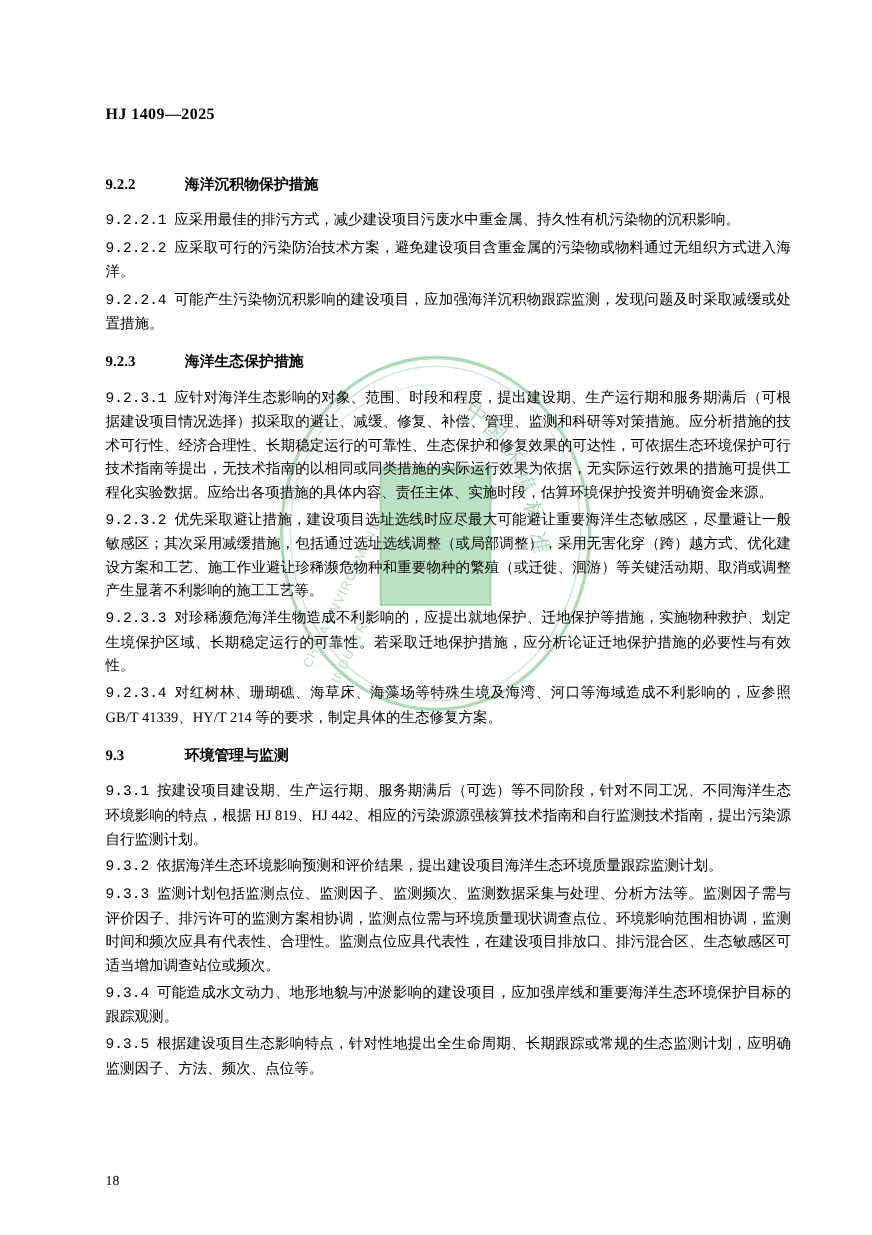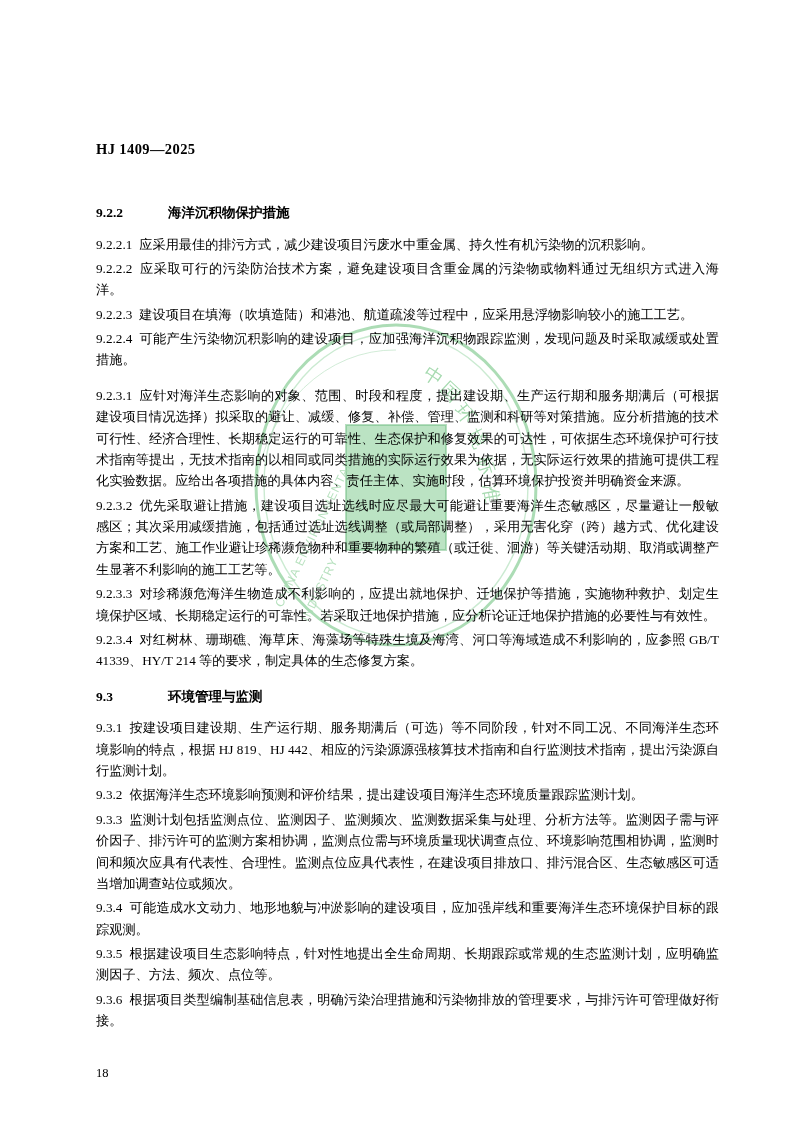"HJ 1409—2025" .header { margin-top: 45px -> none }
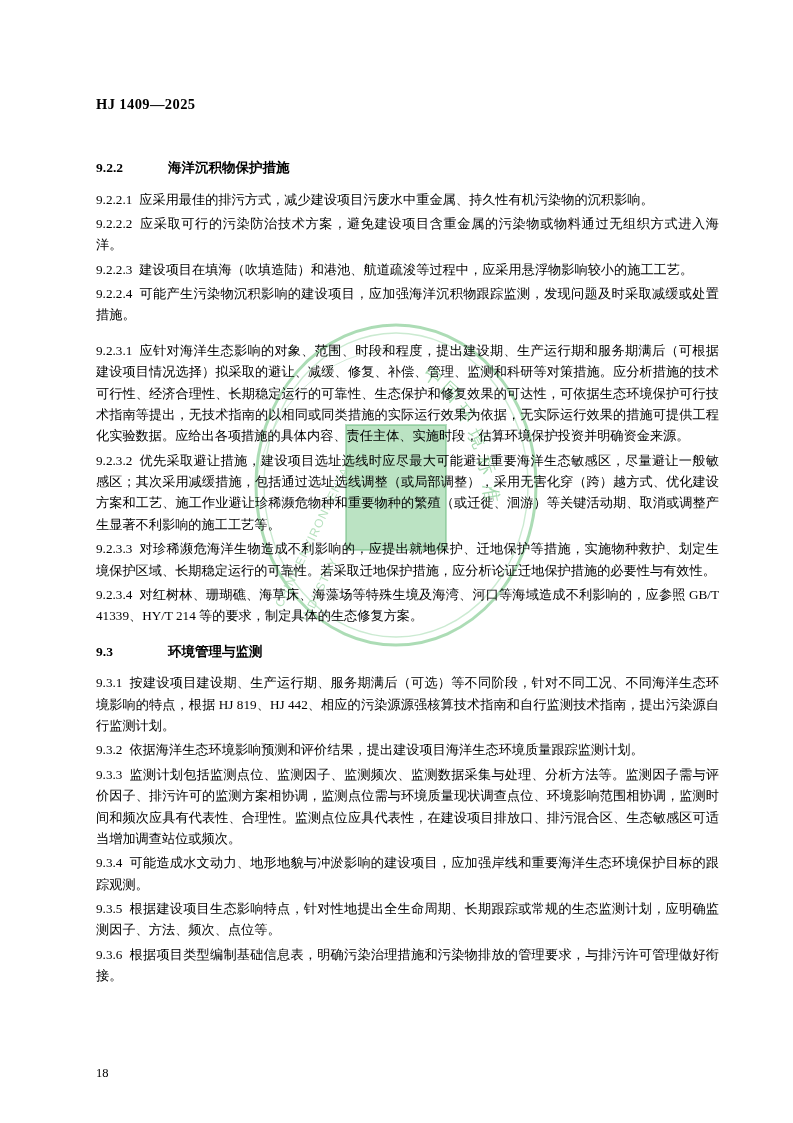"9.2.2.1" .para .pnum { font-family: Liberation Serif, serif -> Liberation Mono, monospace }
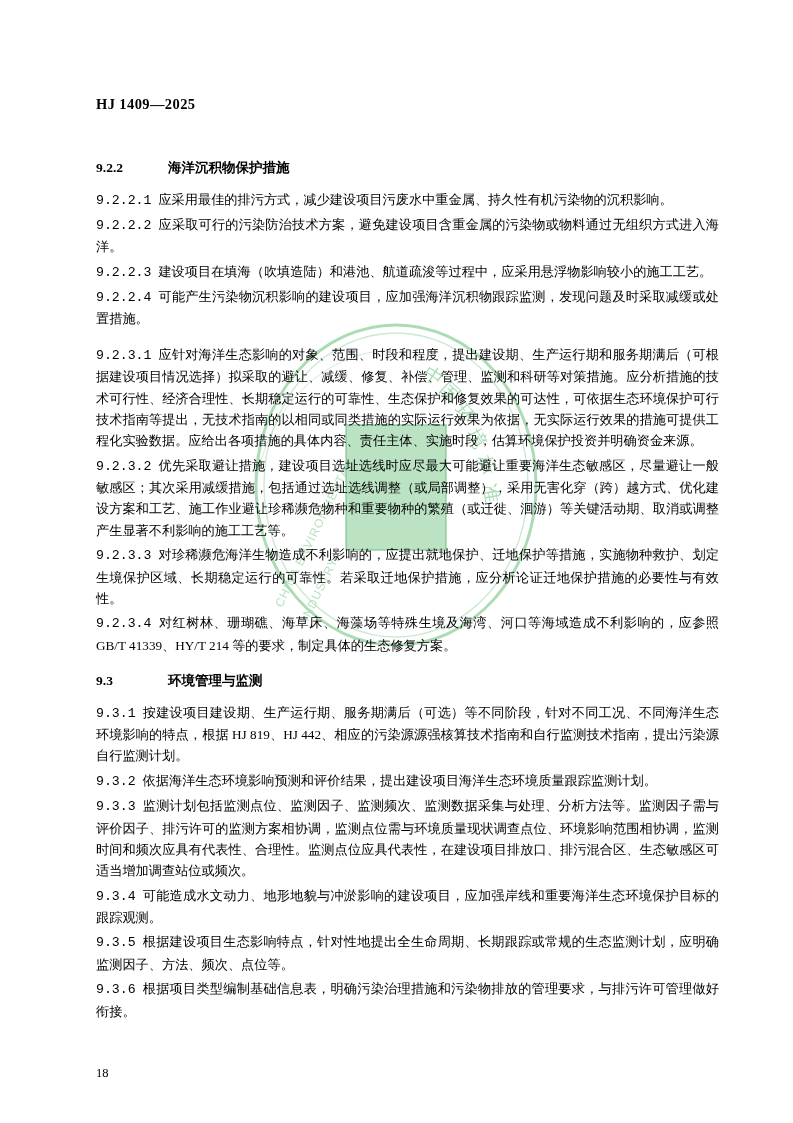"9.2.2.3" p.para { html: <p> <span>9.2.2.3</span><span>建设项目在填海（吹填造陆）和港池、航道疏浚等过程中，应采用悬浮物影响较小的施工工艺。</span> </p> -> none }
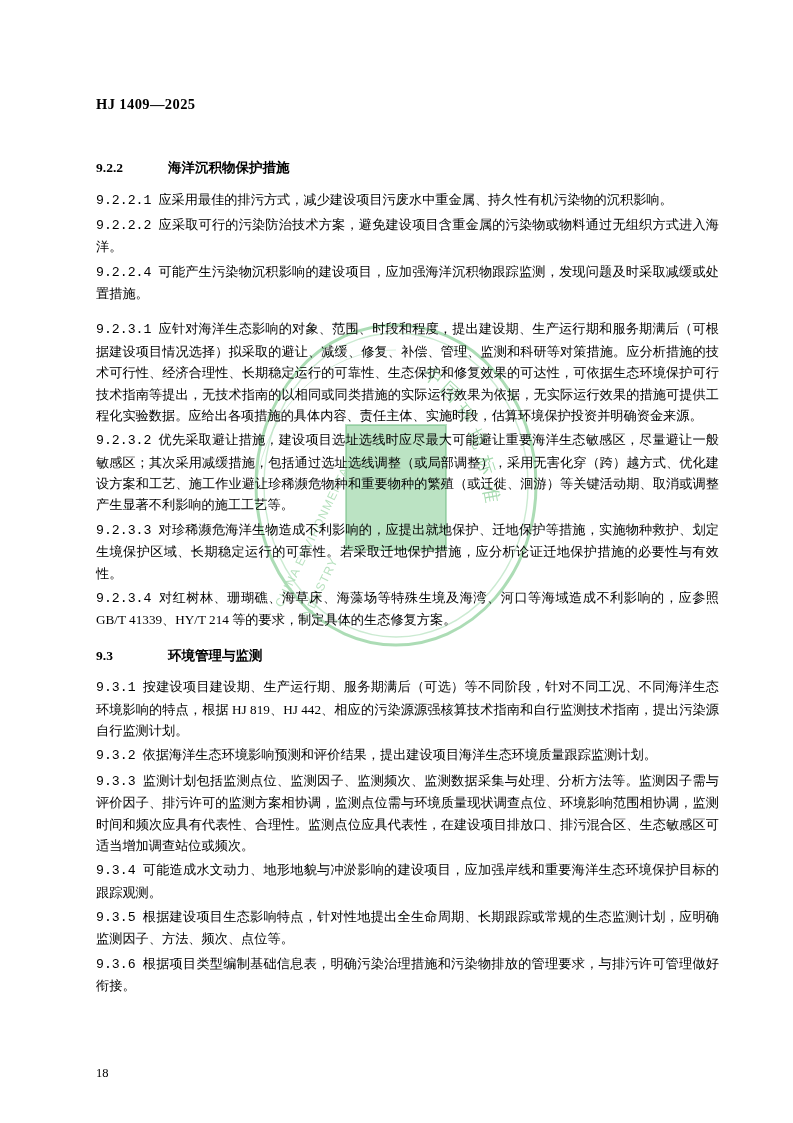"9.2.3 海洋生态保护措施" h3.section-title { html: none -> <h3> <span>9.2.3</span><span>海洋生态保护措施</span> </h3> }
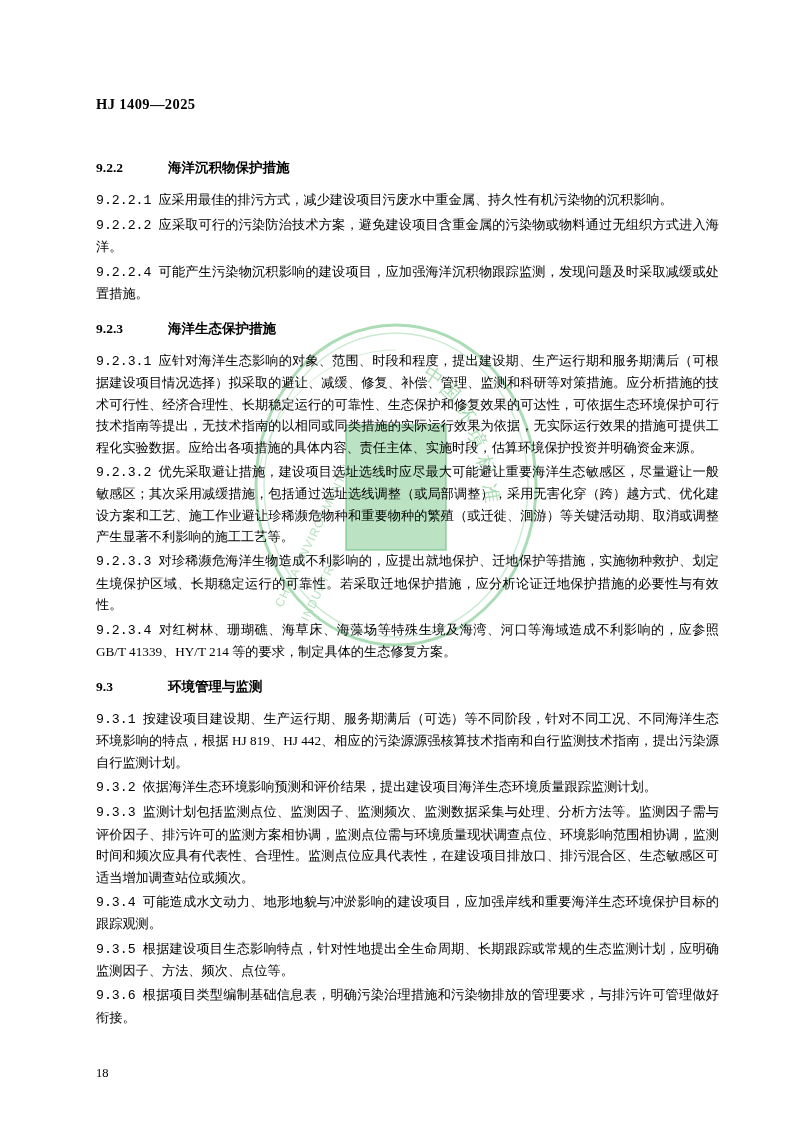"9.3.6" p.para { html: <p> <span>9.3.6</span><span>根据项目类型编制基础信息表，明确污染治理措施和污染物排放的管理要求，与排污许可管理做好衔接。</span> </p> -> none }
